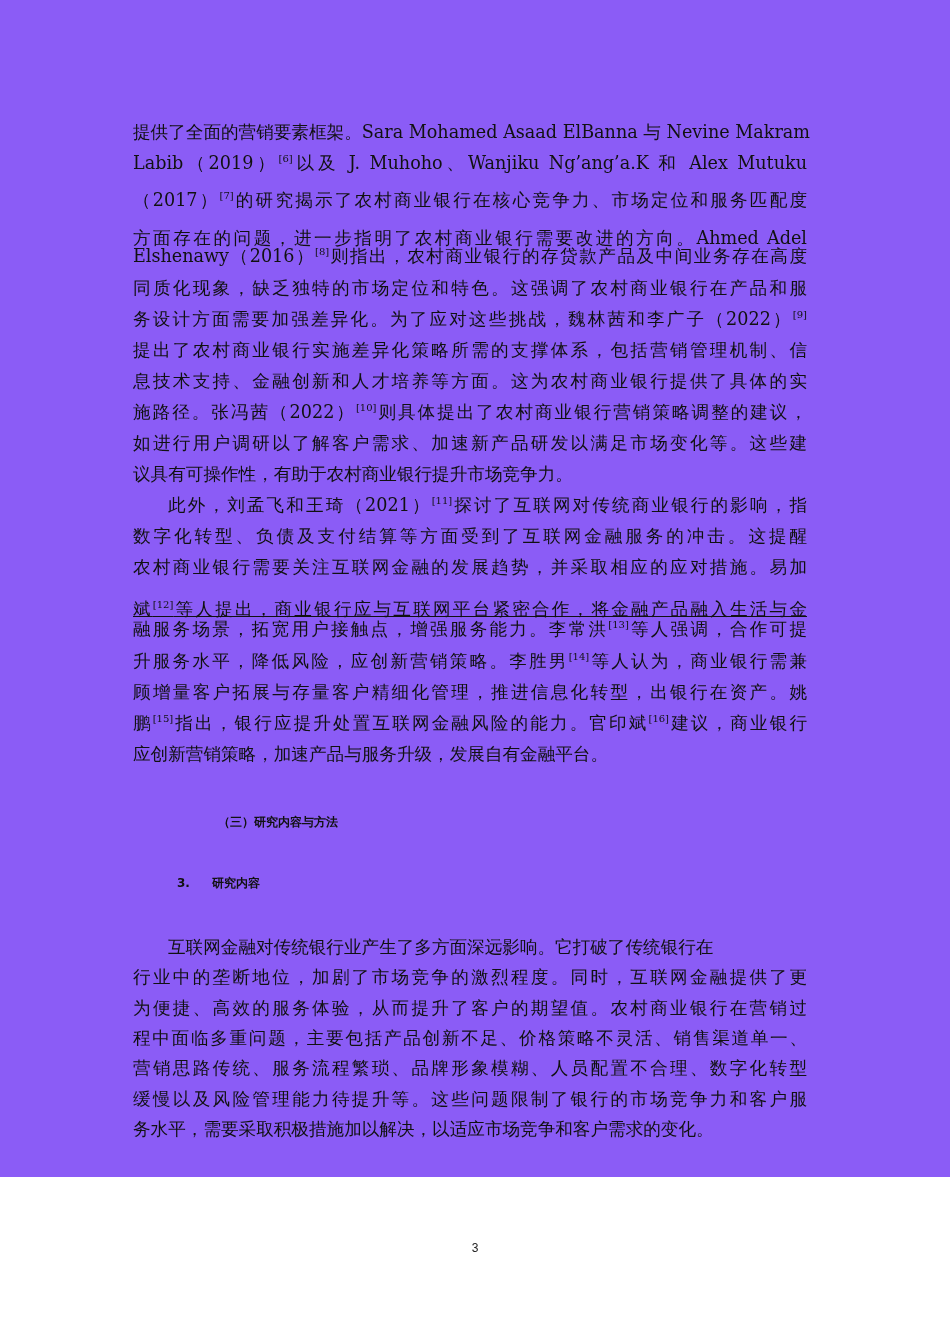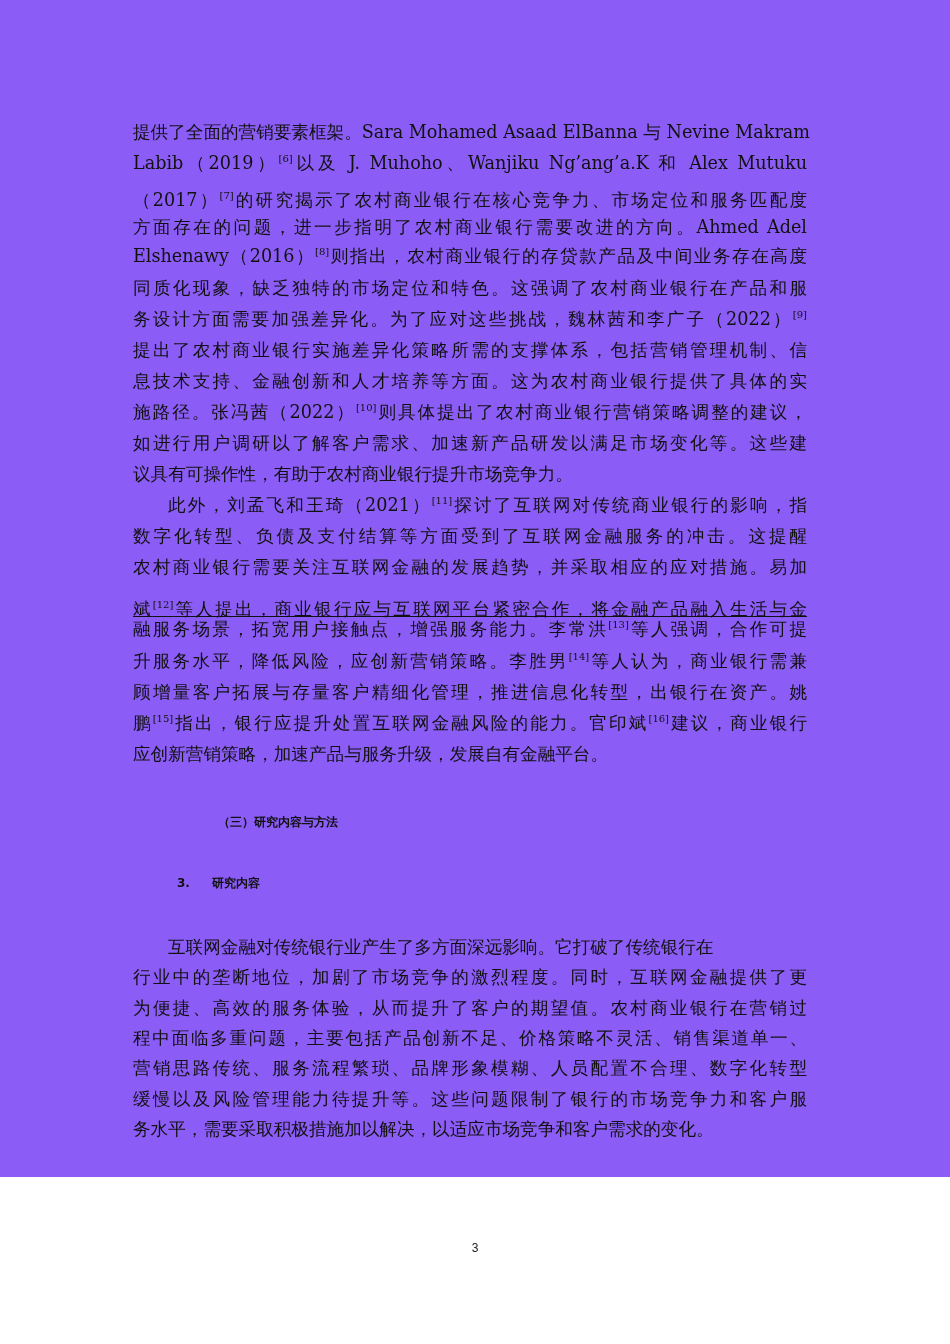"方面存在的问题，进一步指明了农村商业银行需要改进的方向。Ahmed Adel" div.line { top: 216px -> 227px }
